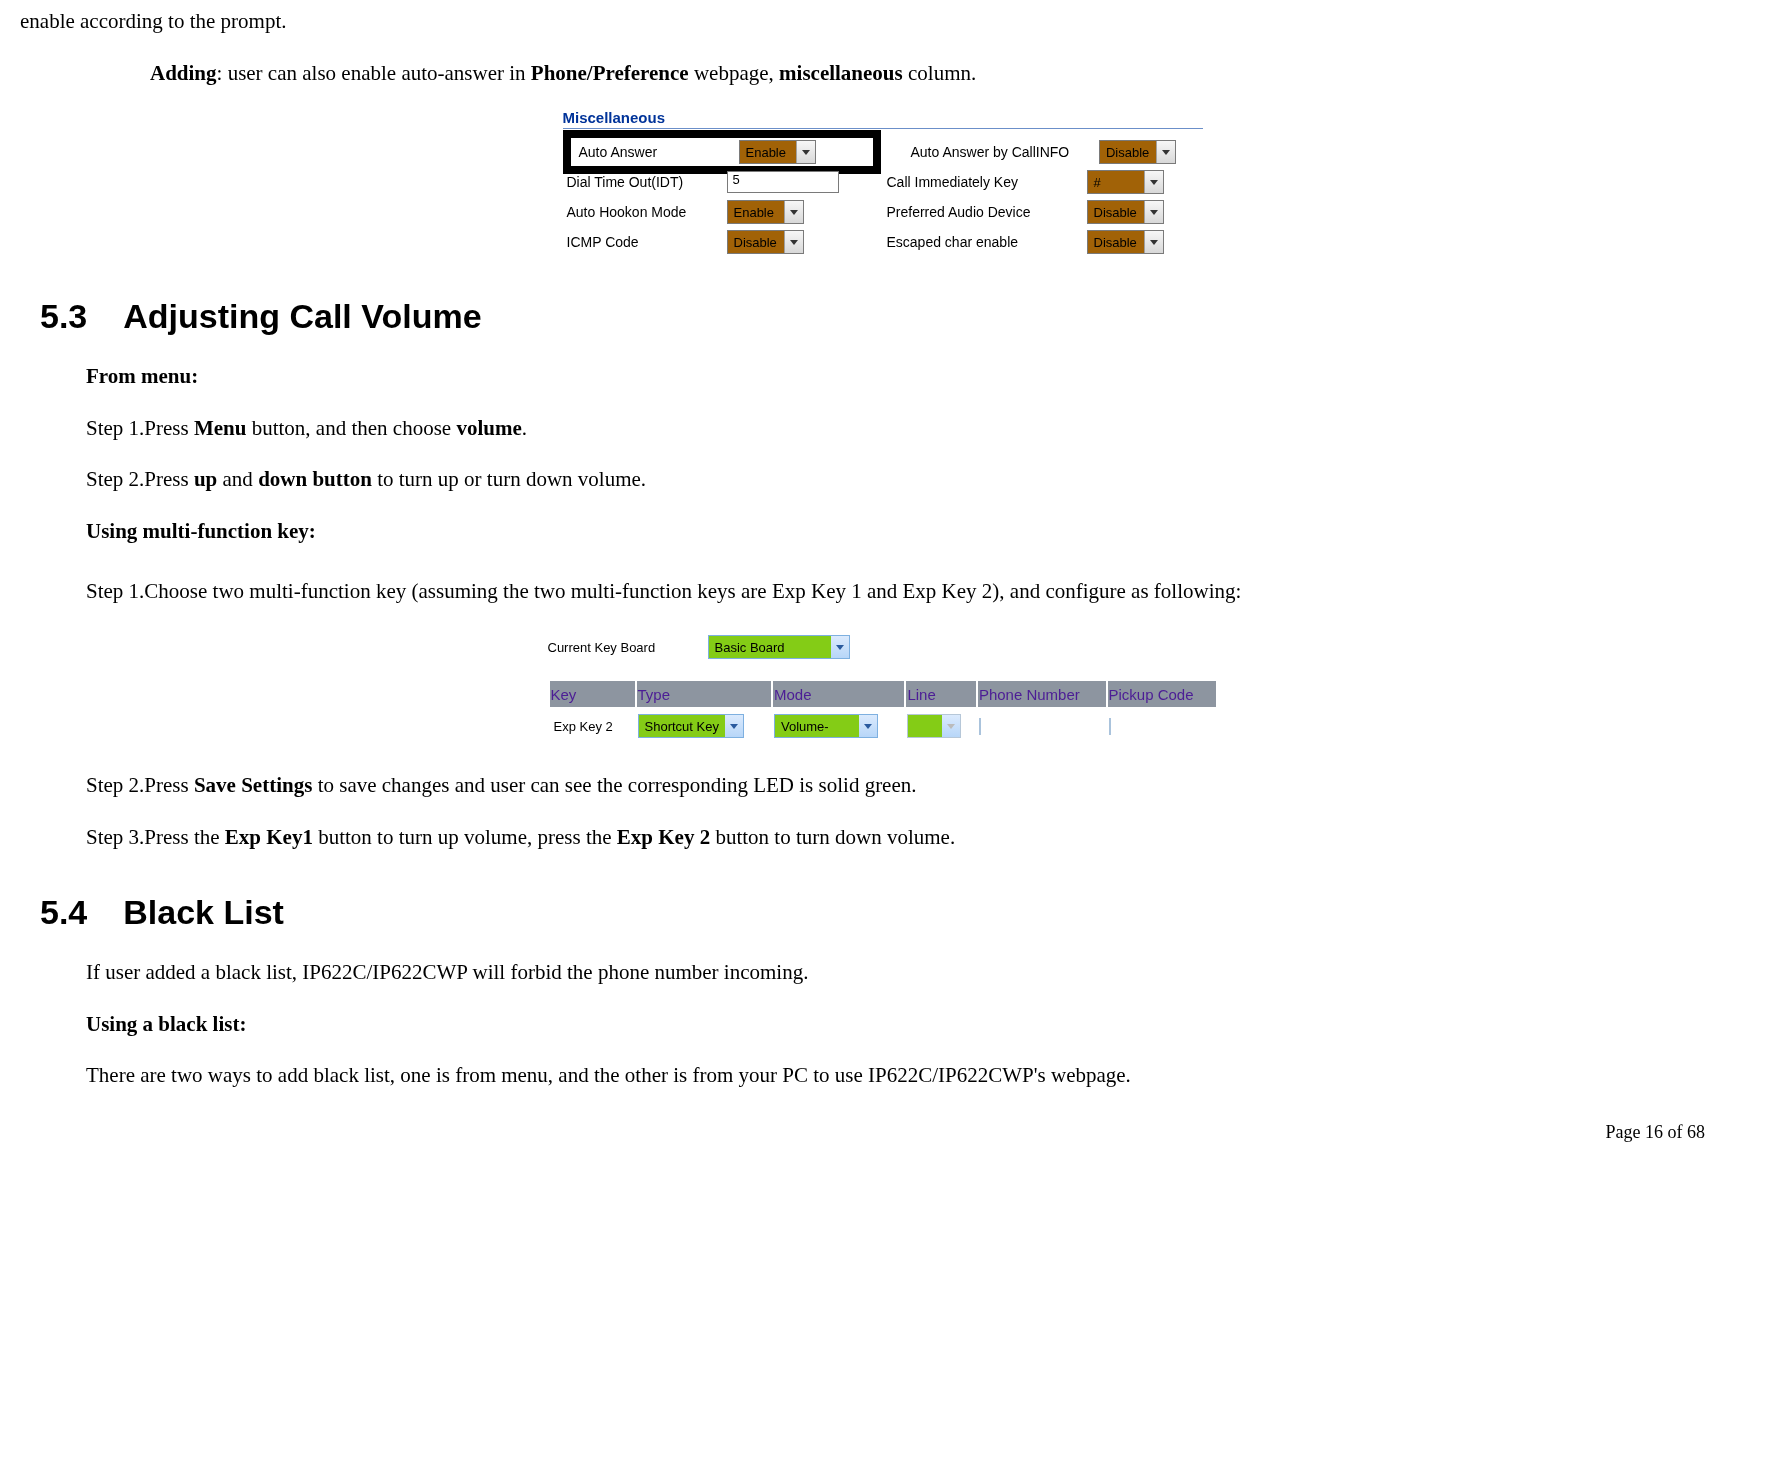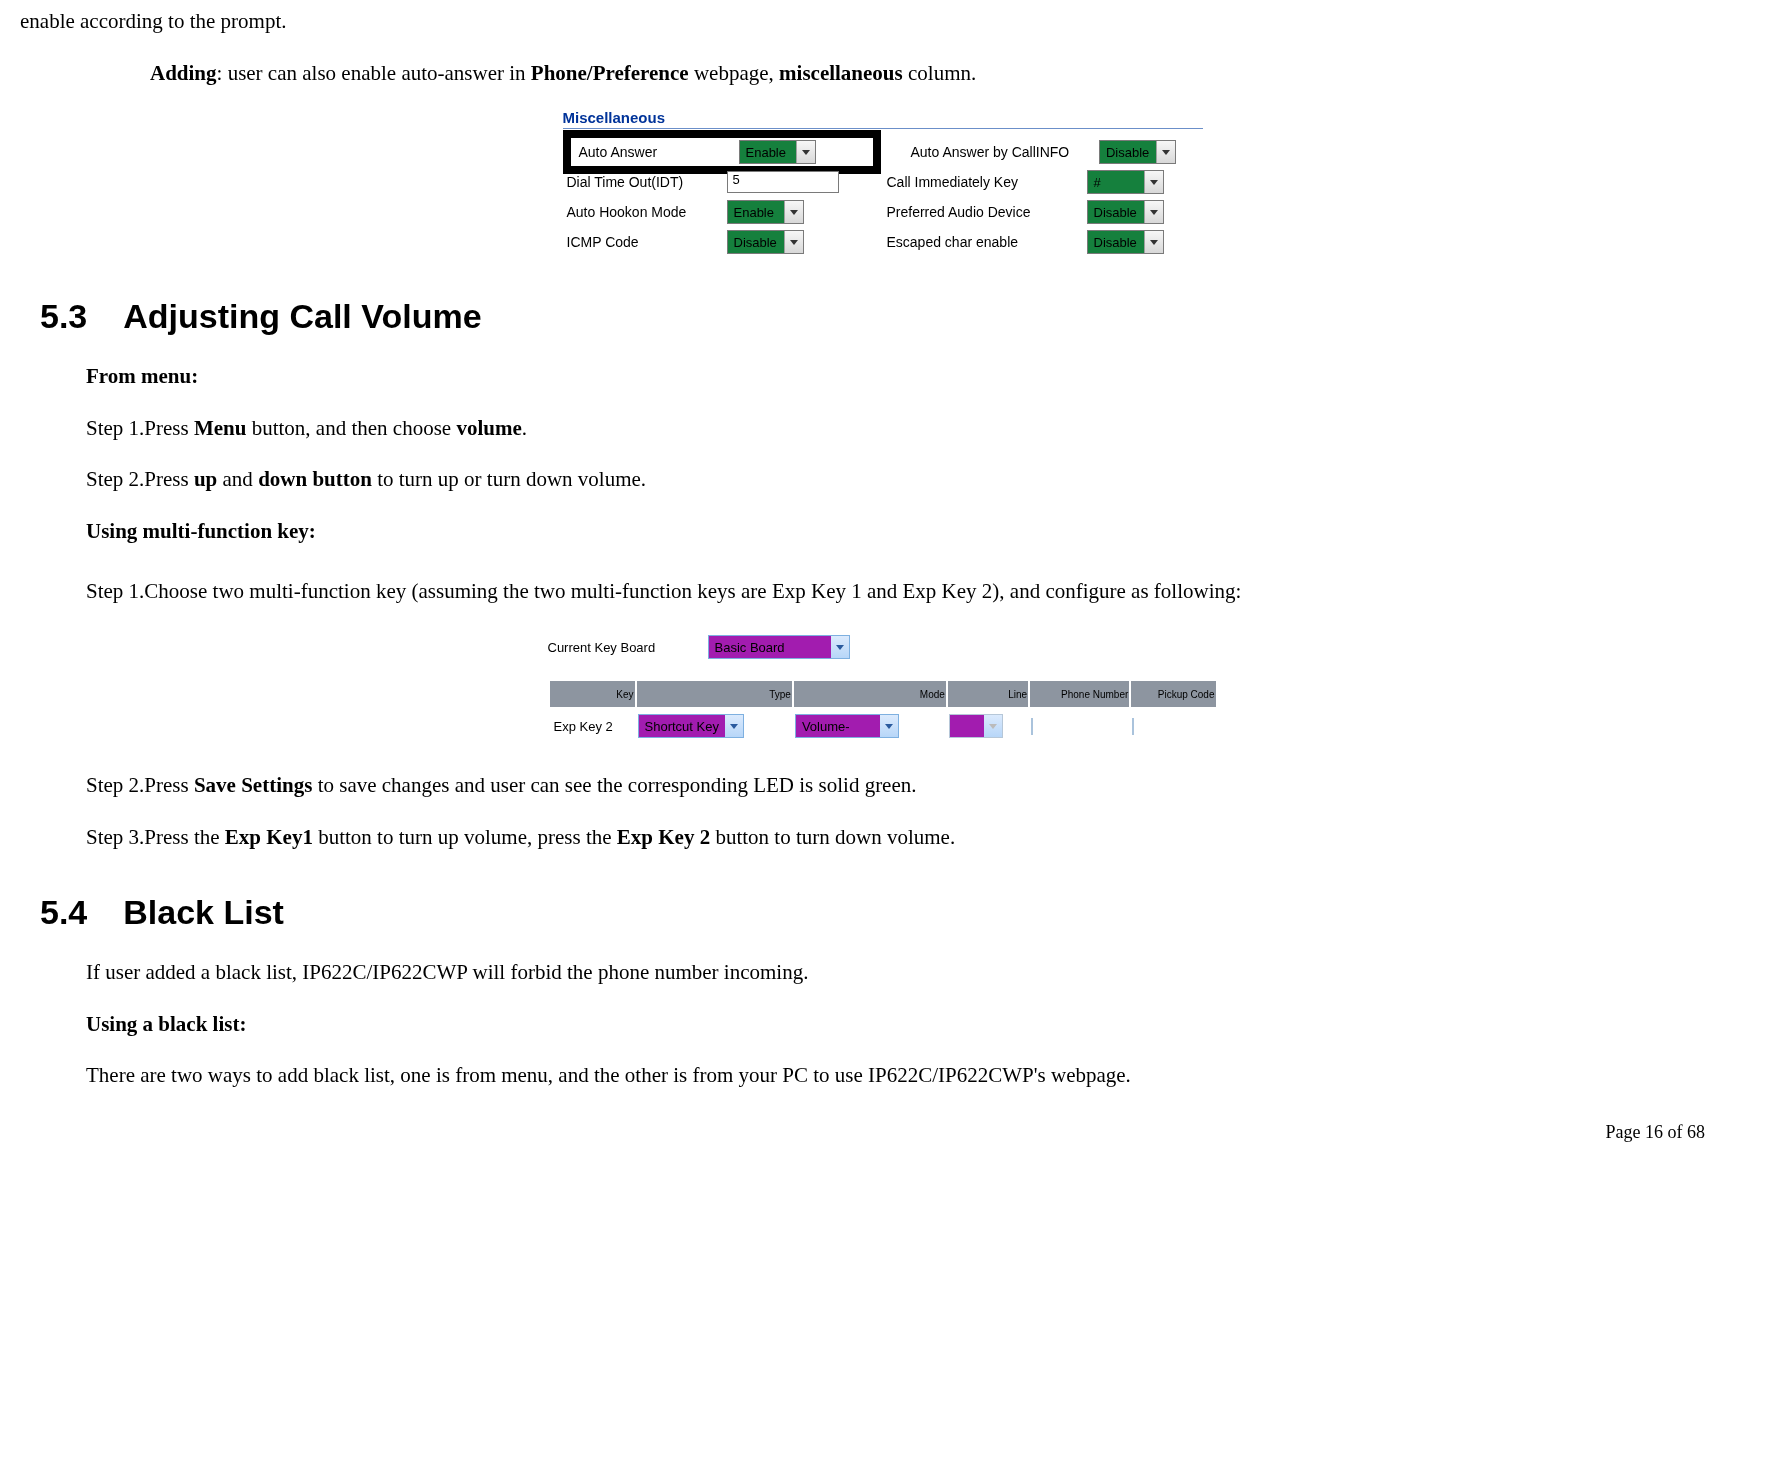"Enable" .win-select { background: #15803d -> #a16207 }
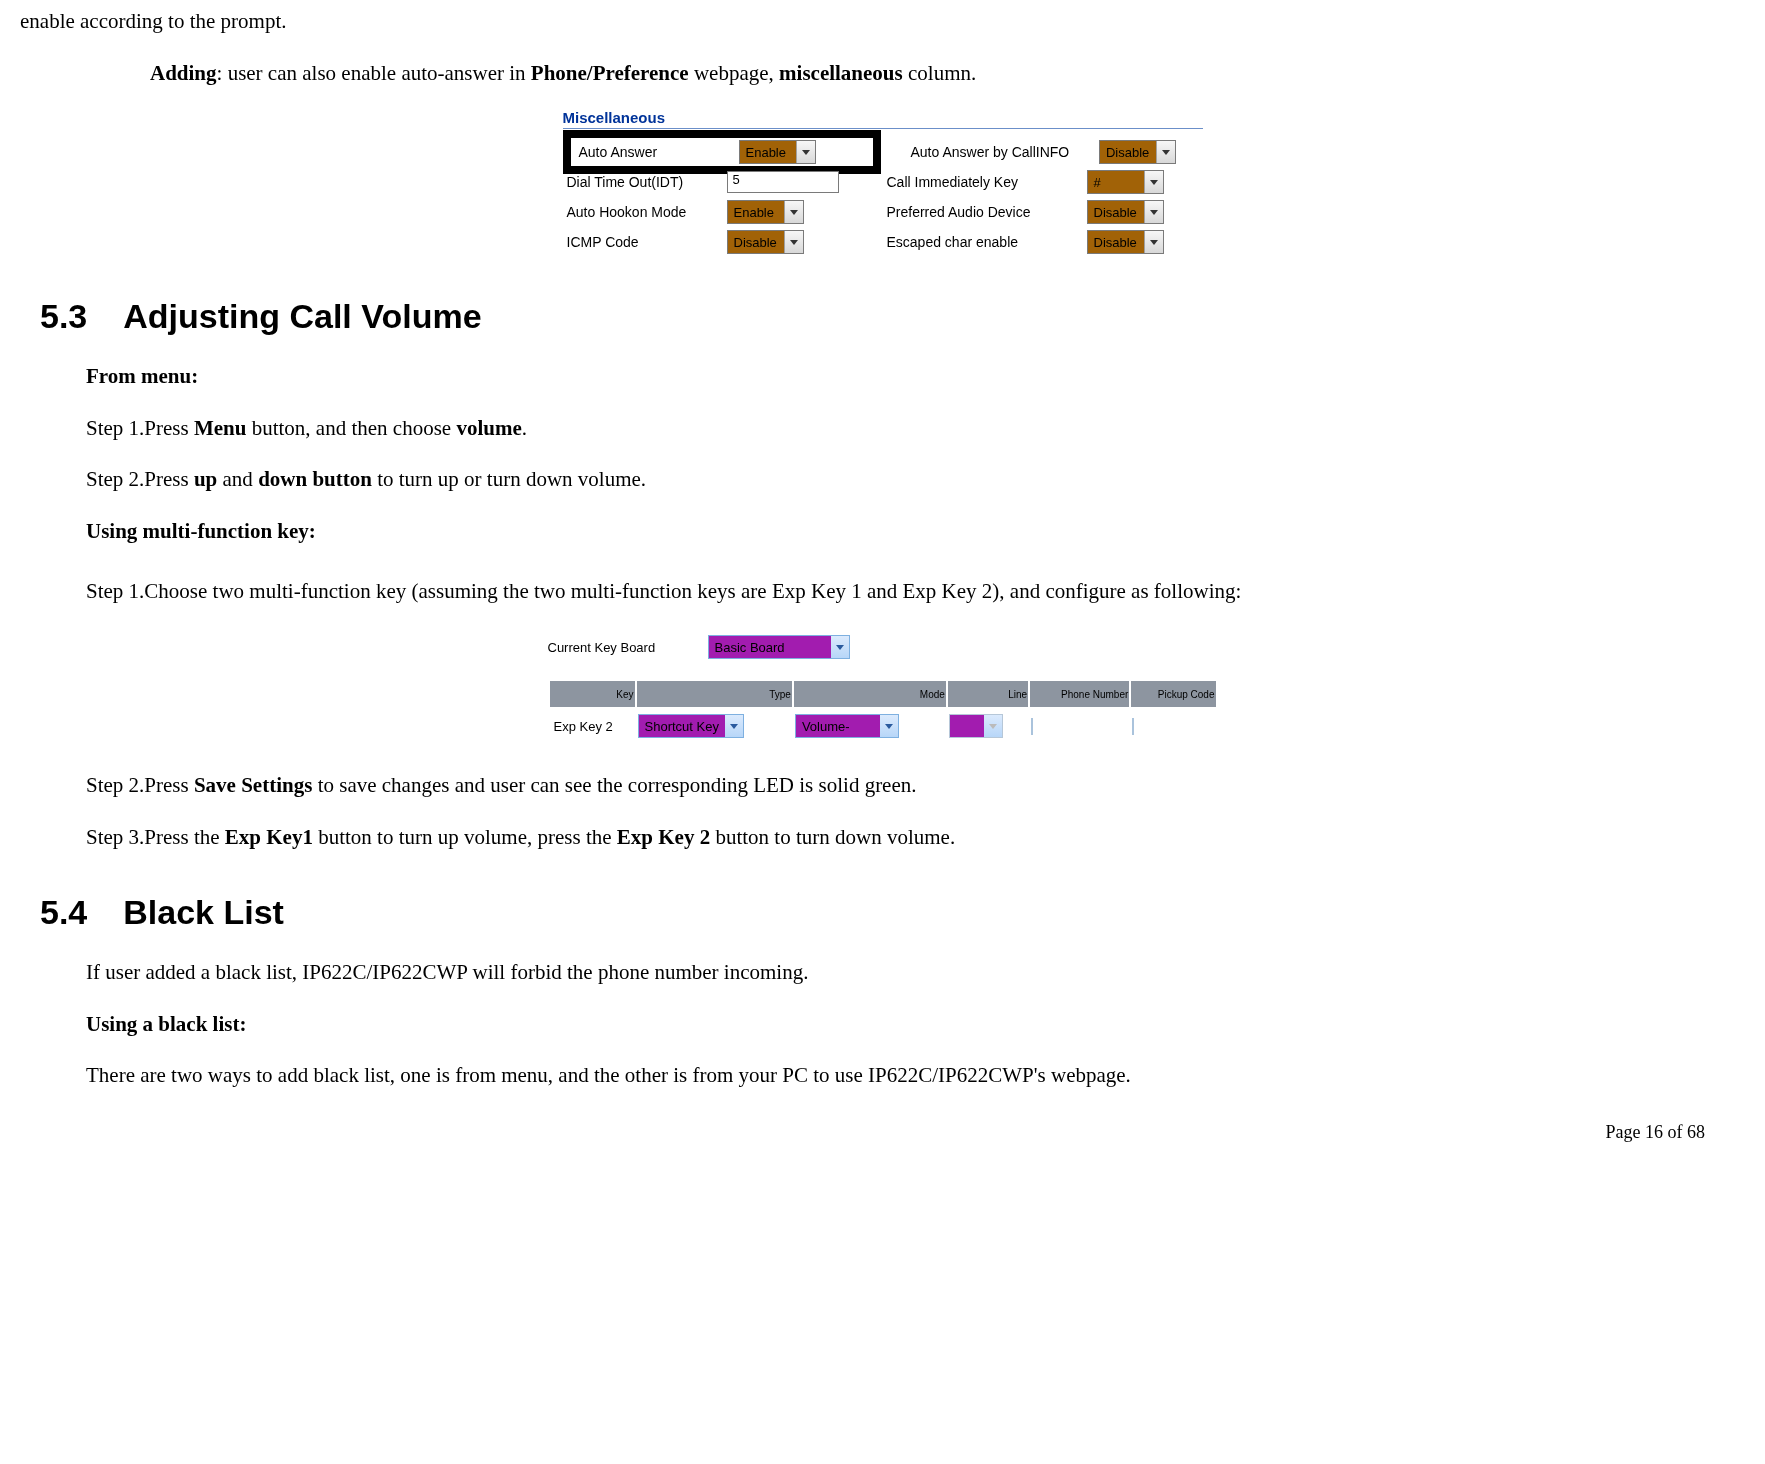"Basic Board" .blue-select { background: #a21caf -> #84cc16 }
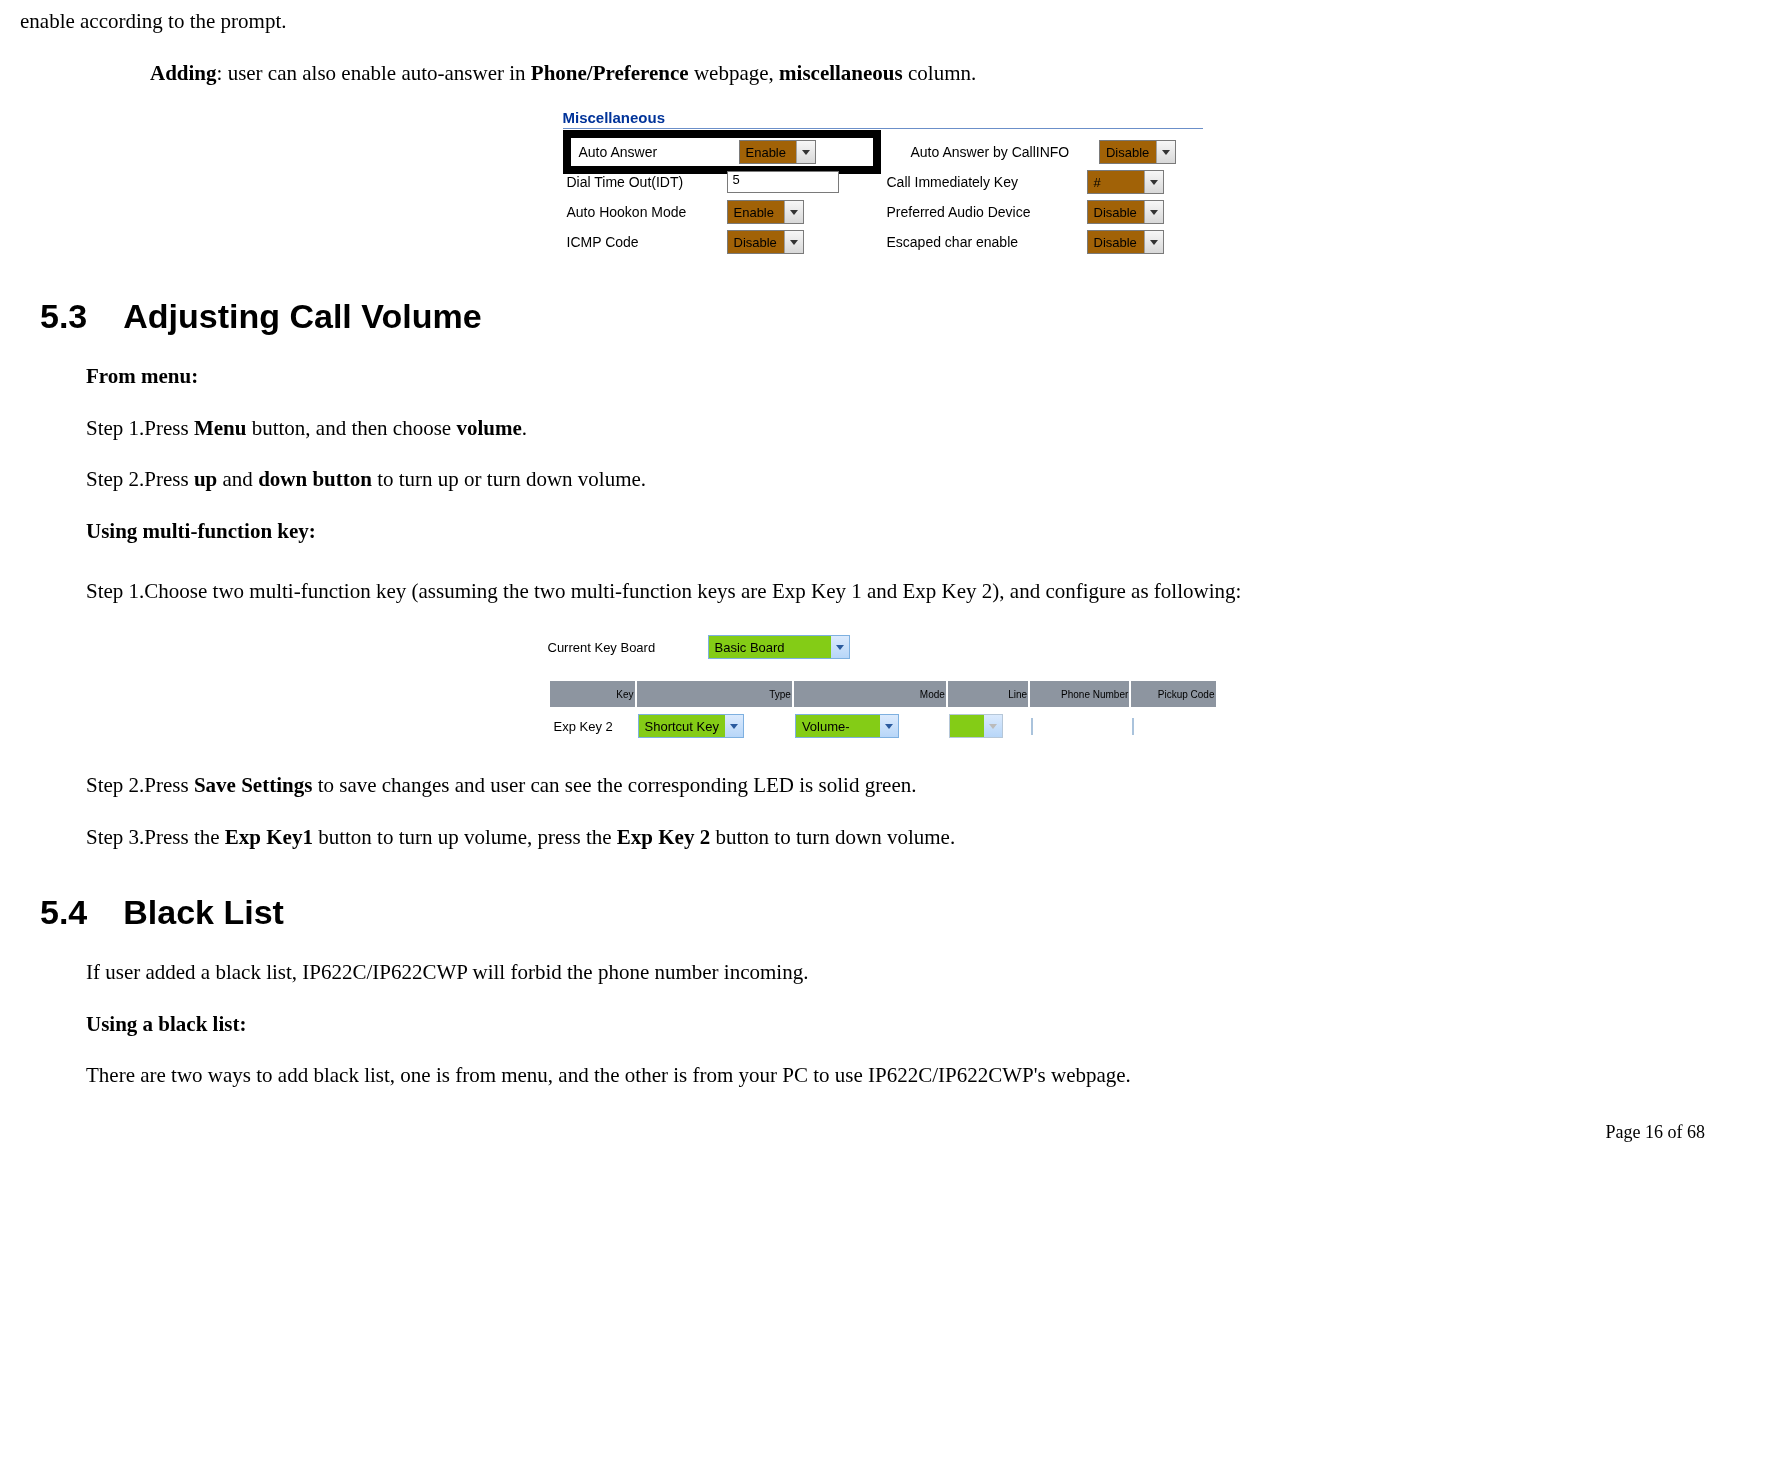"Key" .kb-table th { color: #000000 -> #4c1d95; font-size: 10px -> 15px; text-align: right -> left }
